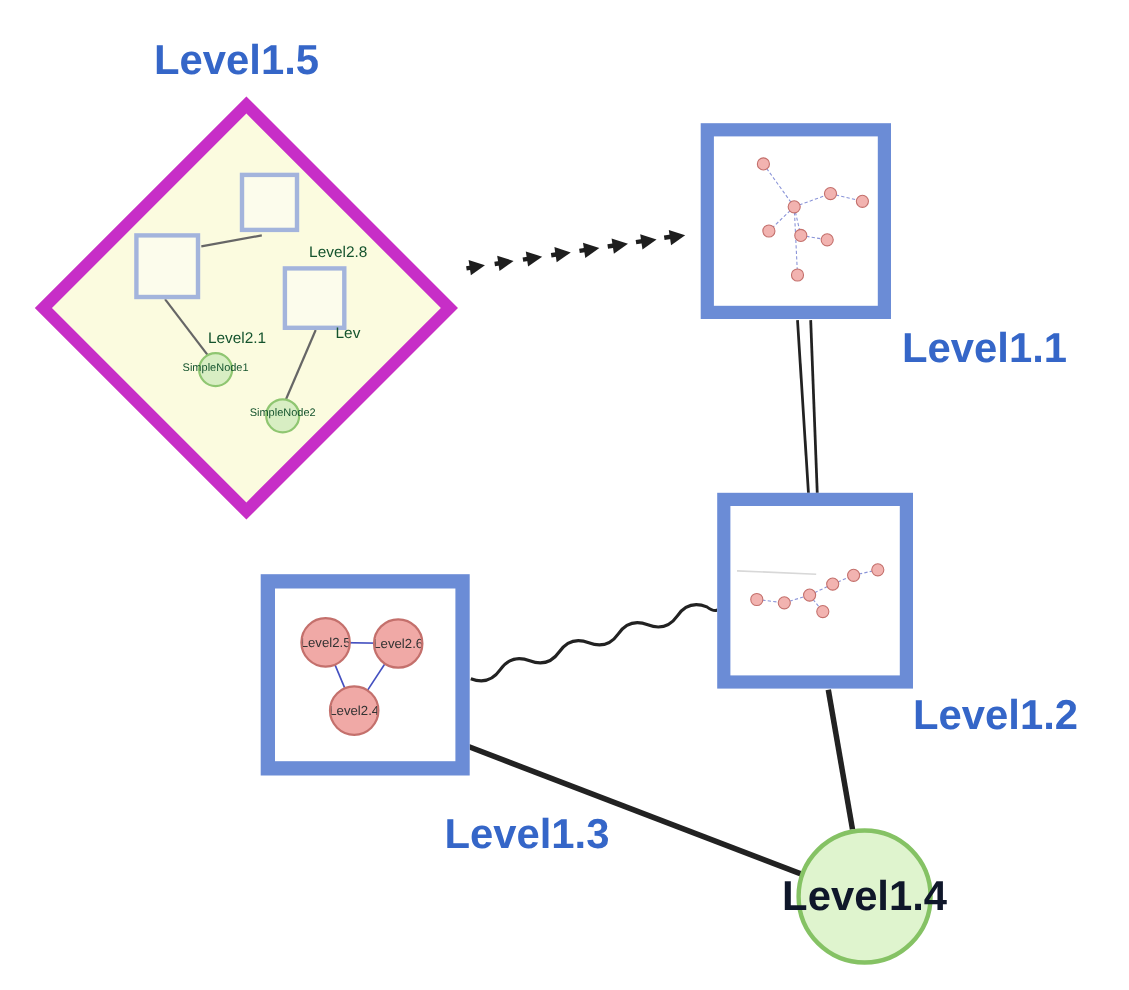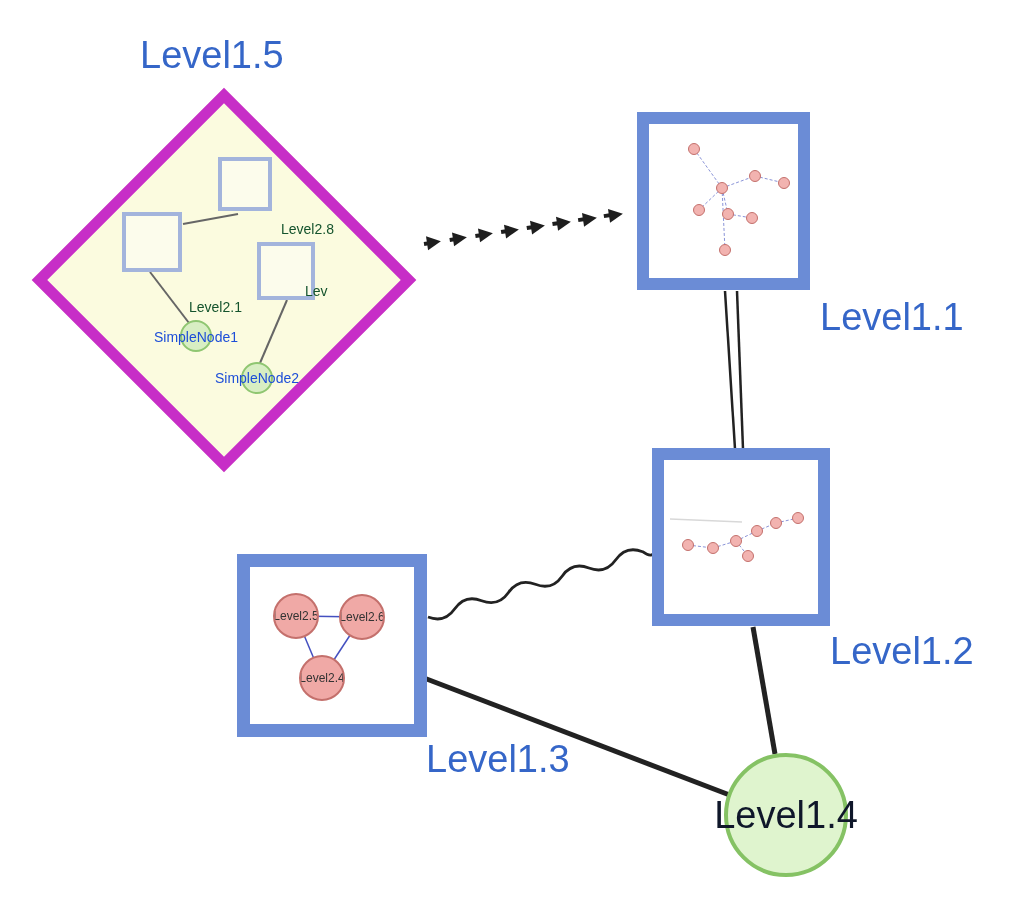"Level1.5" .lbl-big { font-weight: none -> bold }
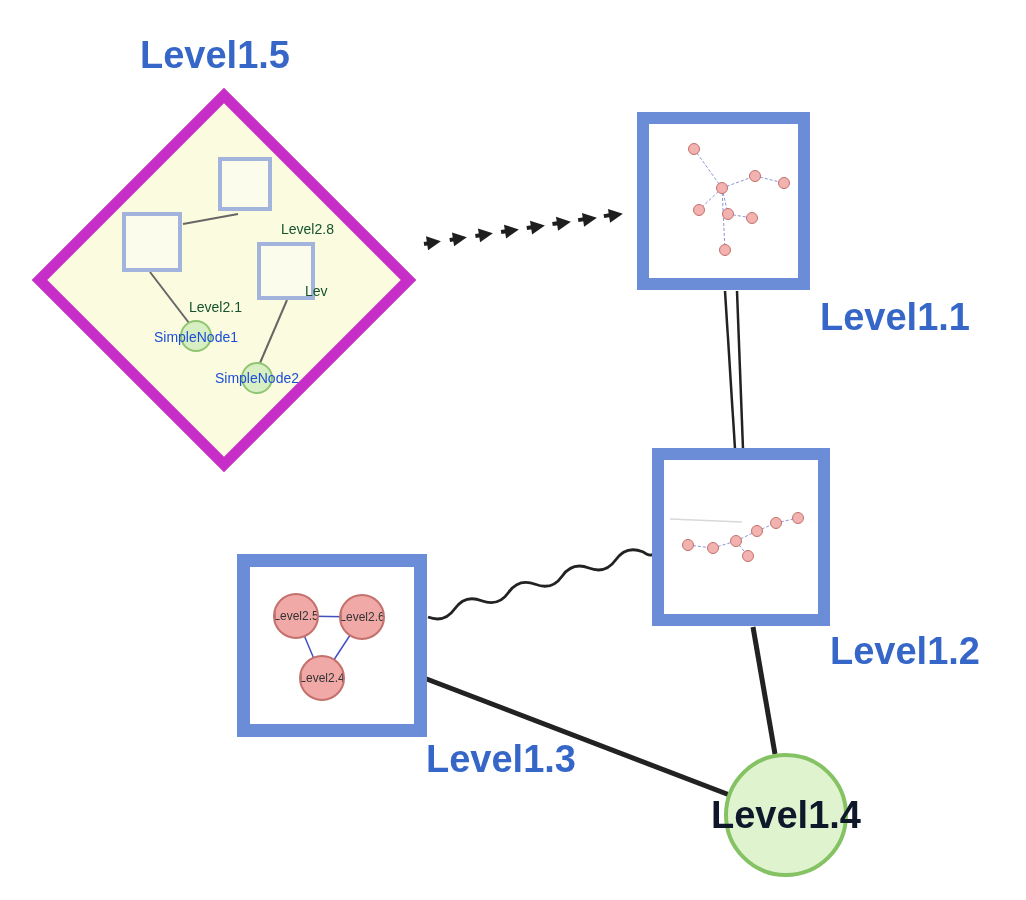"Lev" .lsx { top: 283px -> 294px }
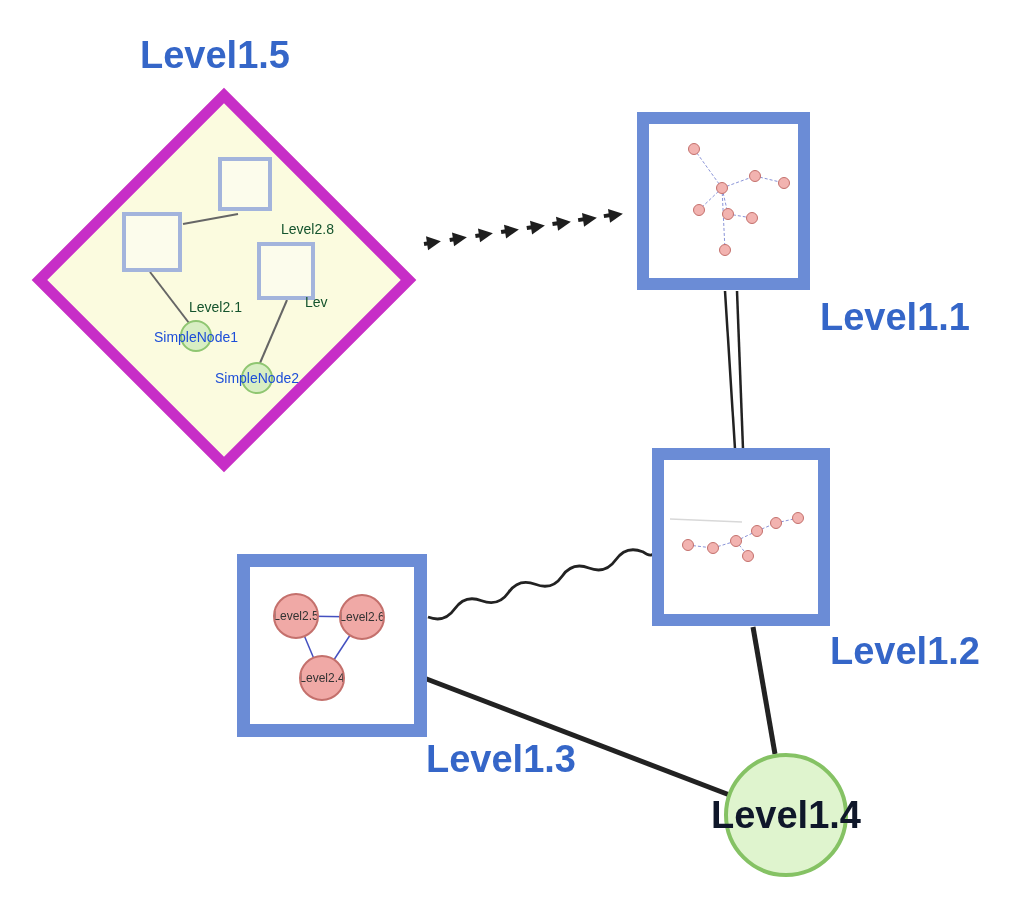"SimpleNode1" .node-lbl { color: #1d4ed8 -> #14532d; font-size: 14px -> 10px }
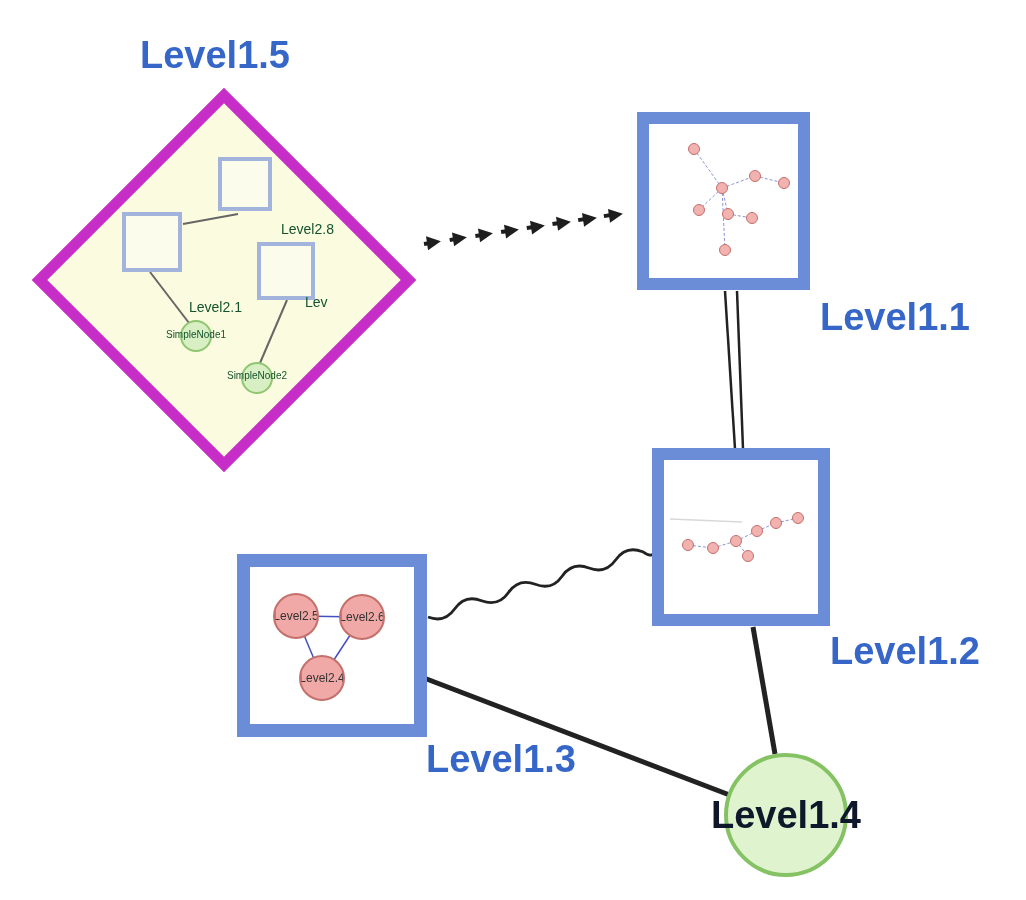"Level2.5" .box3 { top: 554px -> 522px }
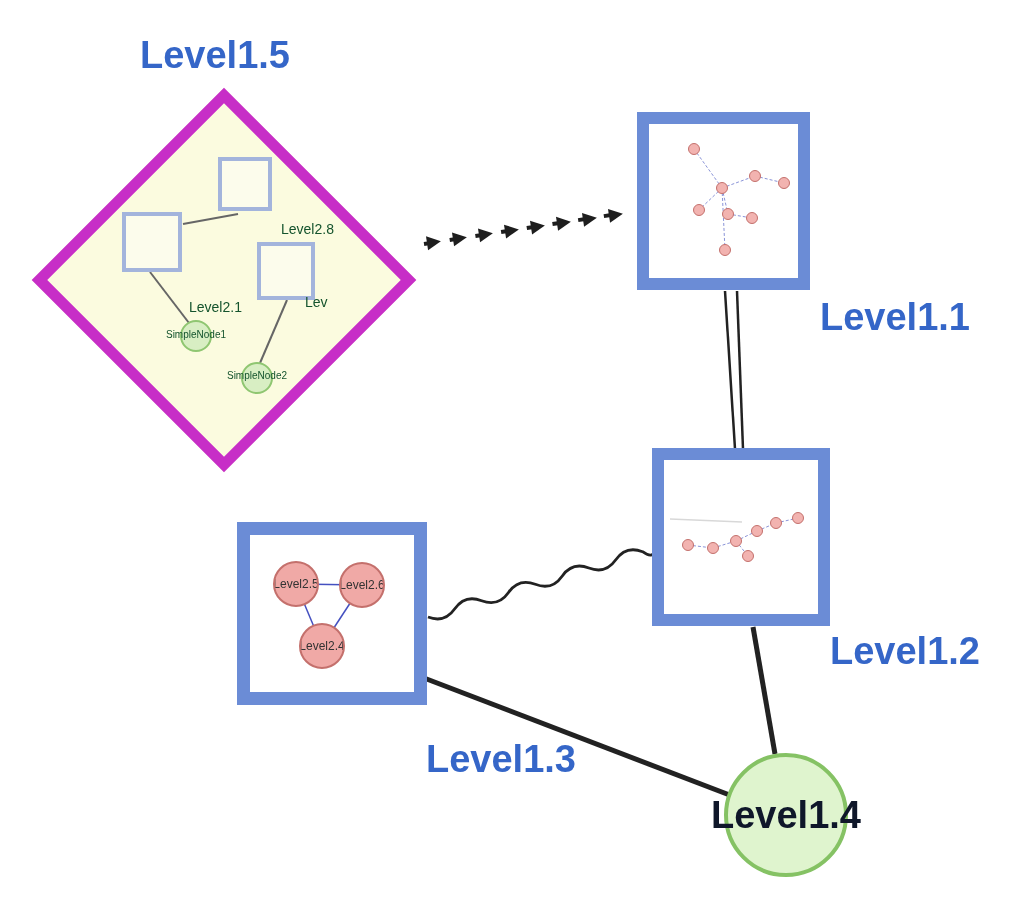"Level1.3" .l13 { left: 426px -> 404px }
